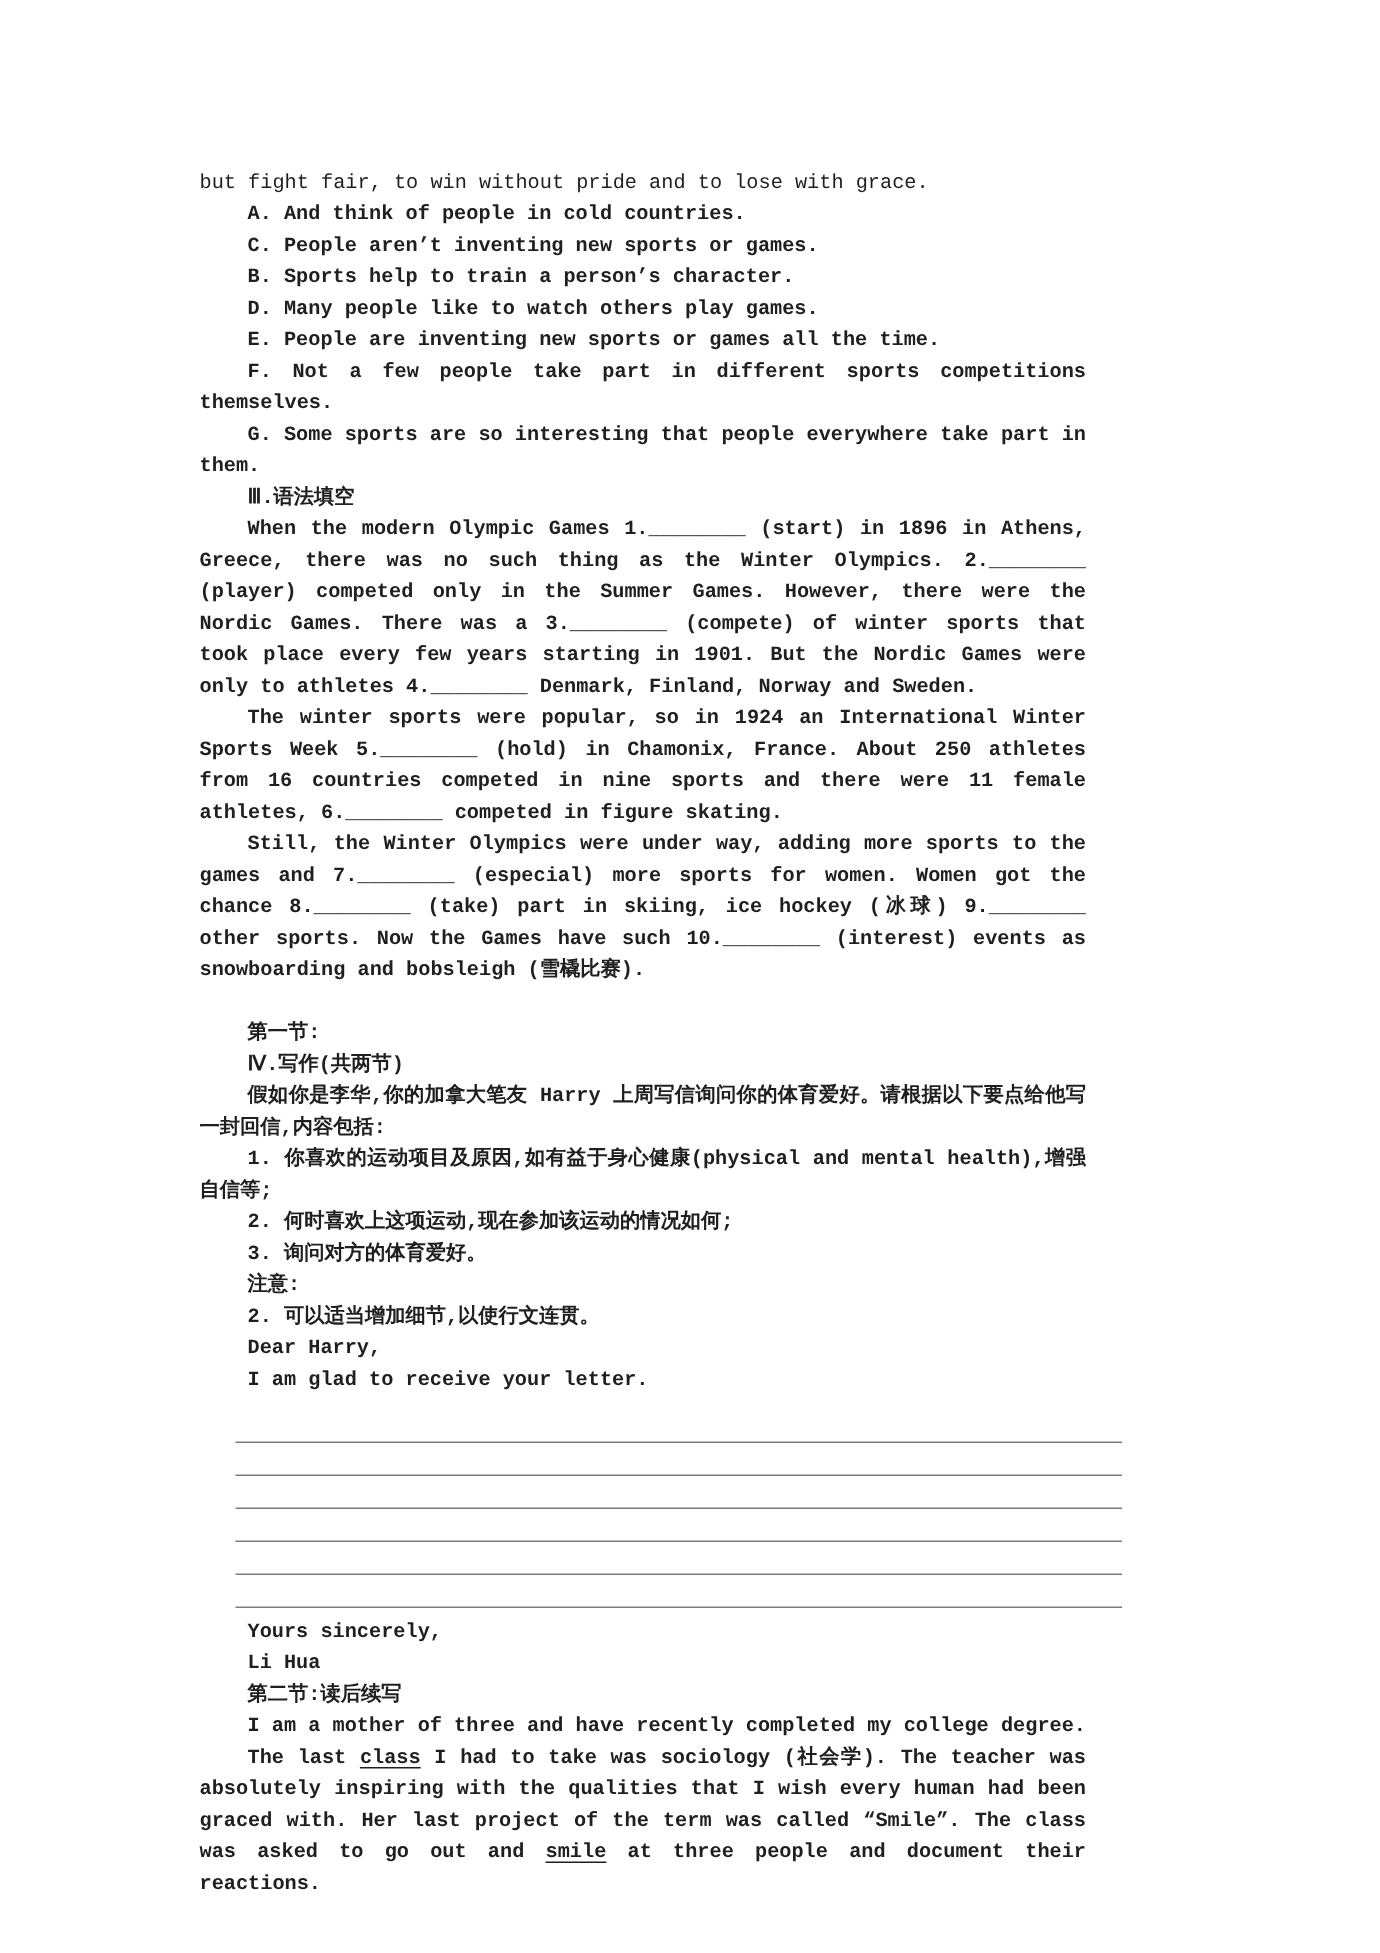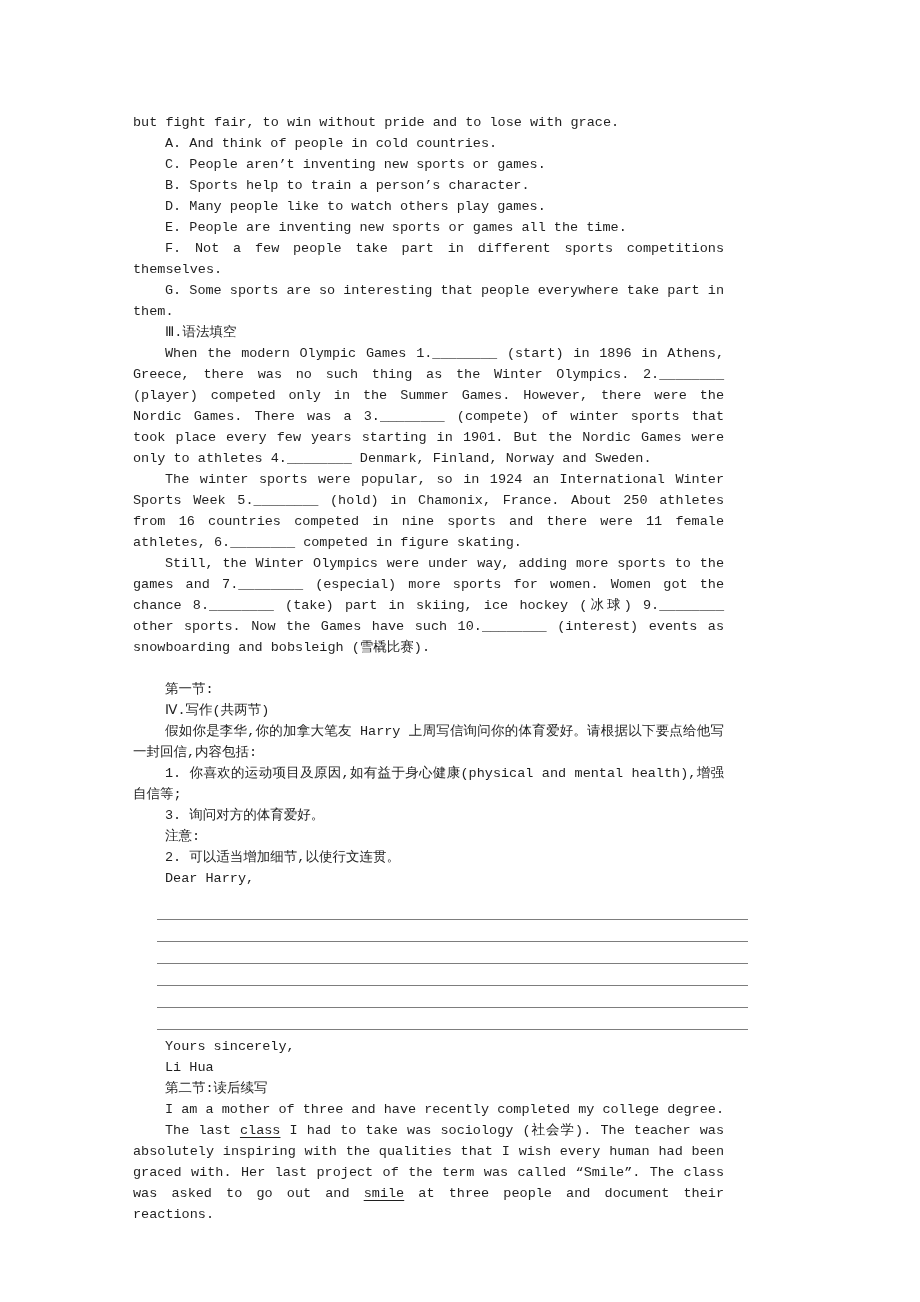"A. And think of people" .para.indent { font-weight: none -> bold }
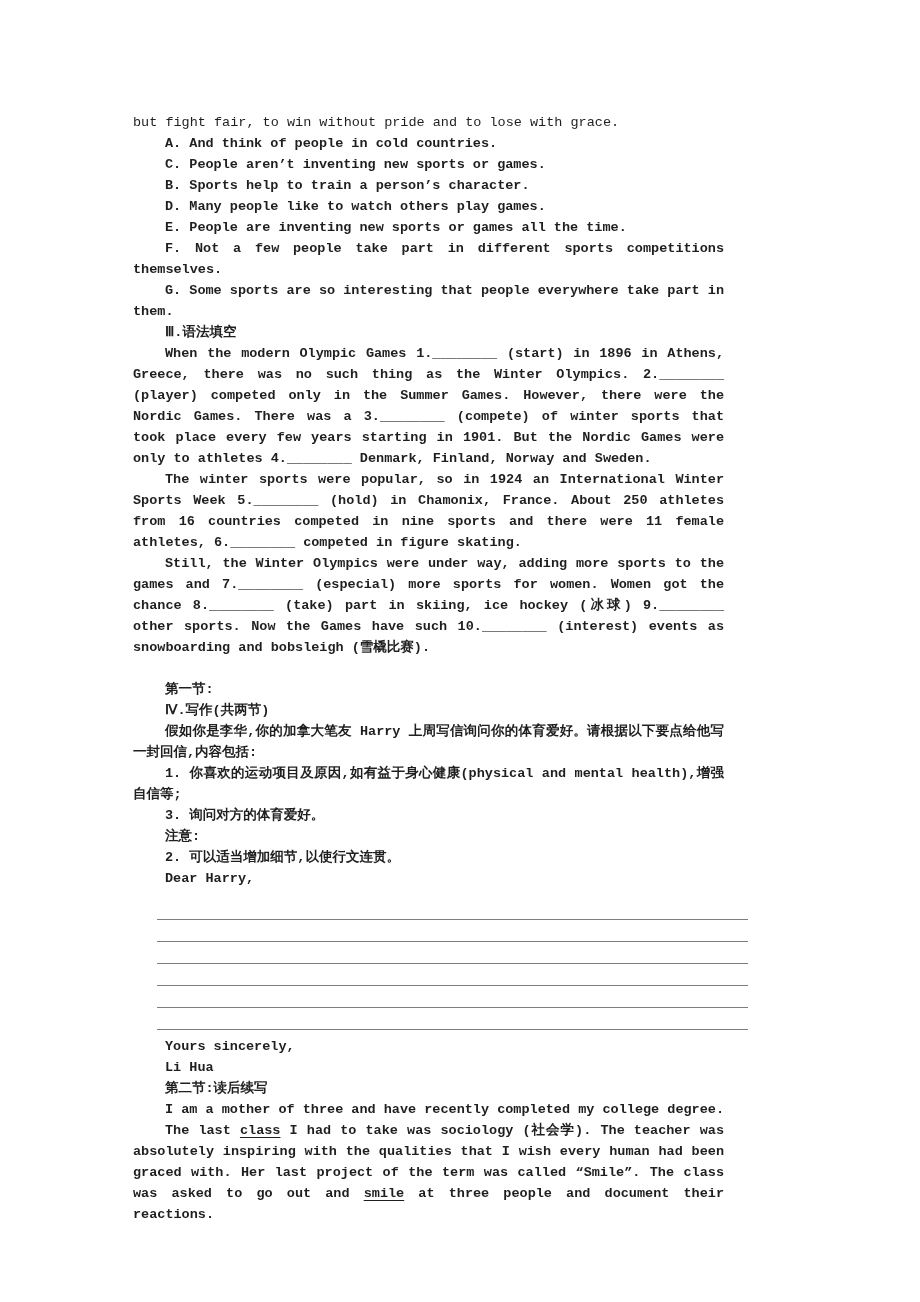"2. 何时喜欢上这项运动,现在参加该运动的情况如何;" p.para { html: none -> <p><span>2. 何时喜欢上这项运动,现在参加该运动的情况如何;</span></p> }
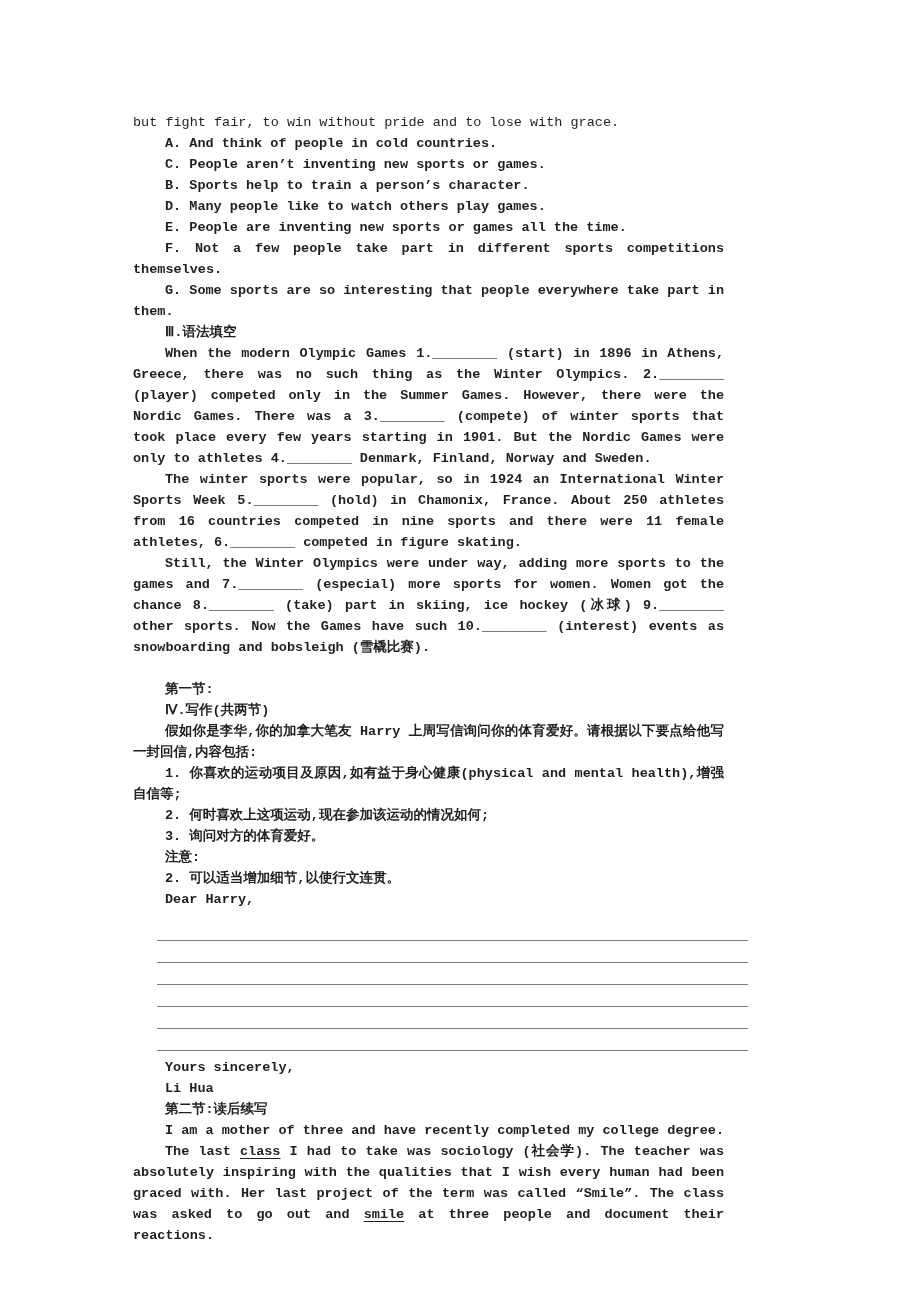"I am glad to receive" p.para { html: none -> <p><span>I am glad to receive your letter.</span></p> }
